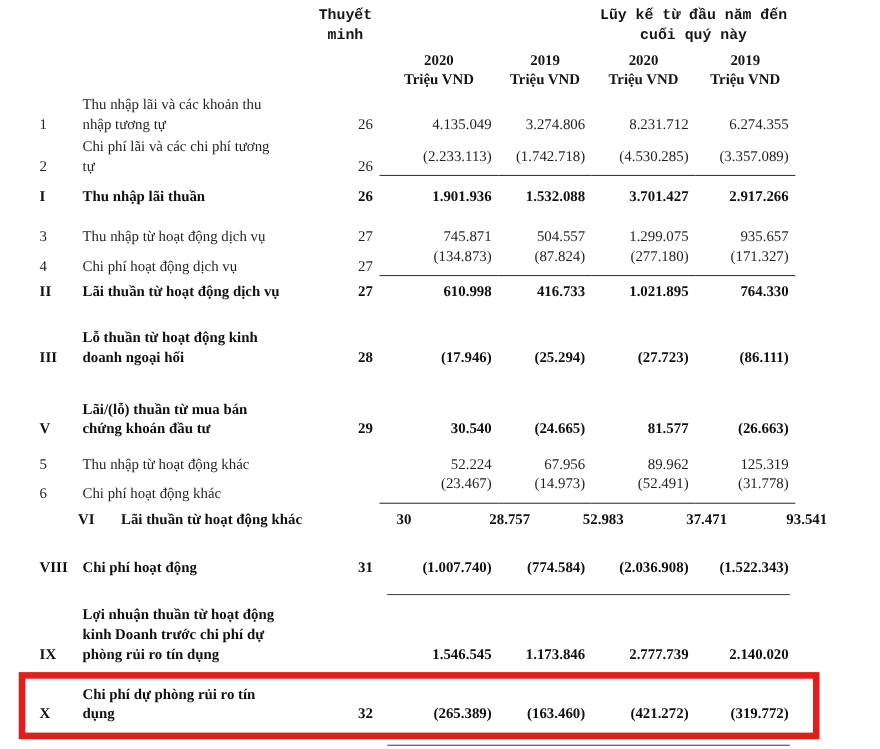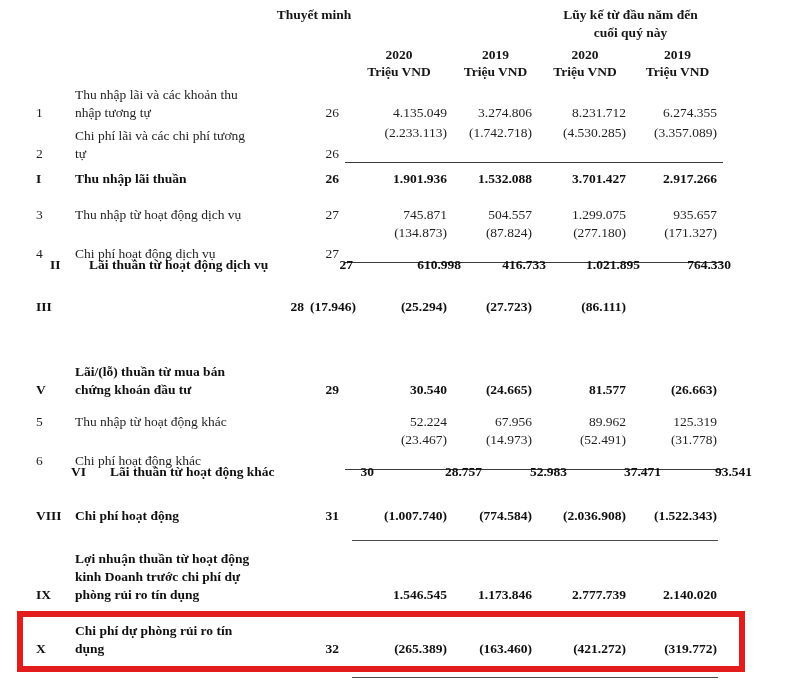"Thuyết minh" .abs { font-family: none -> Liberation Mono, monospace }
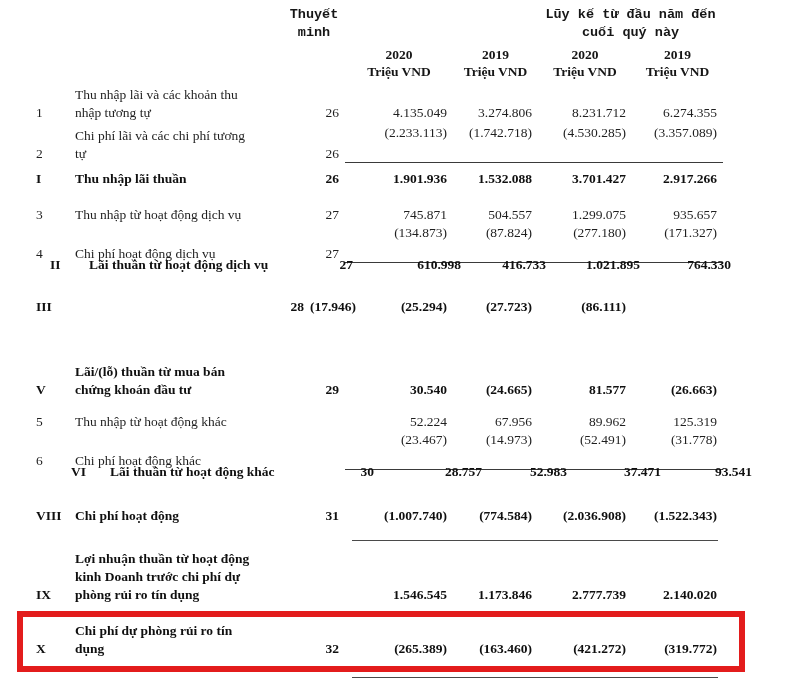"(2.233.113)" .ul .v { padding-bottom: 20px -> 8px }
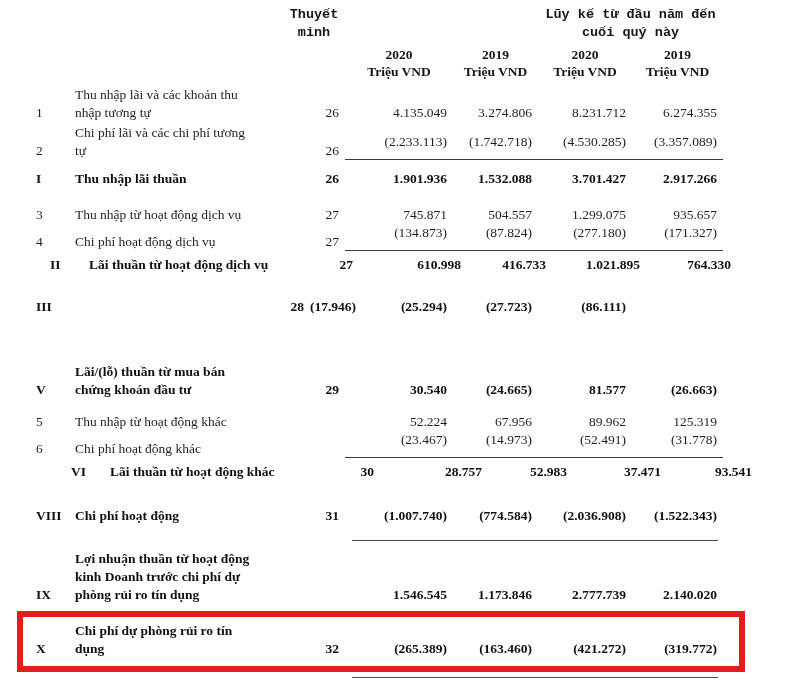"II" div.grid { padding-left: 14px -> none }
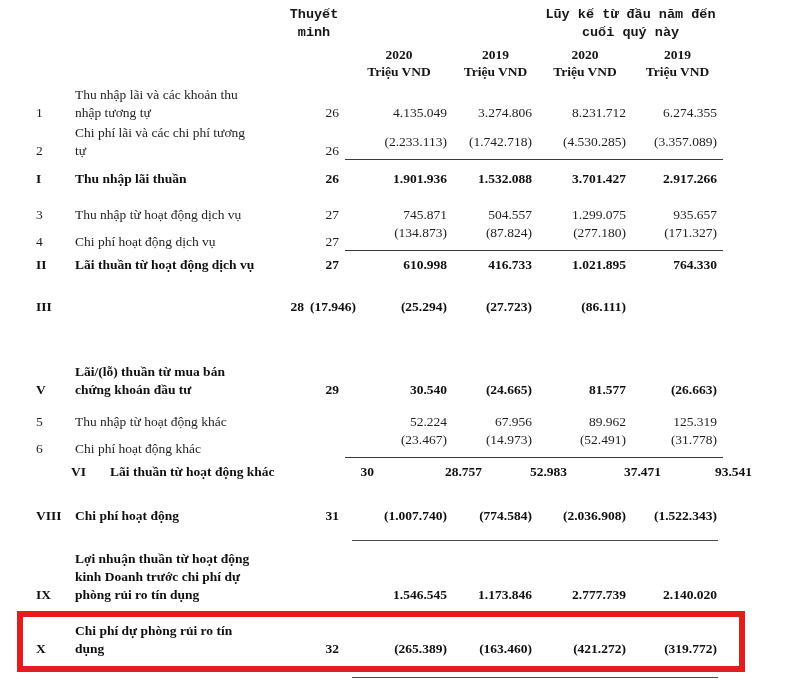"Lỗ thuần từ hoạt động" span.cell { html: none -> <span>Lỗ thuần từ hoạt động kinh doanh ngoại hối</span> }
